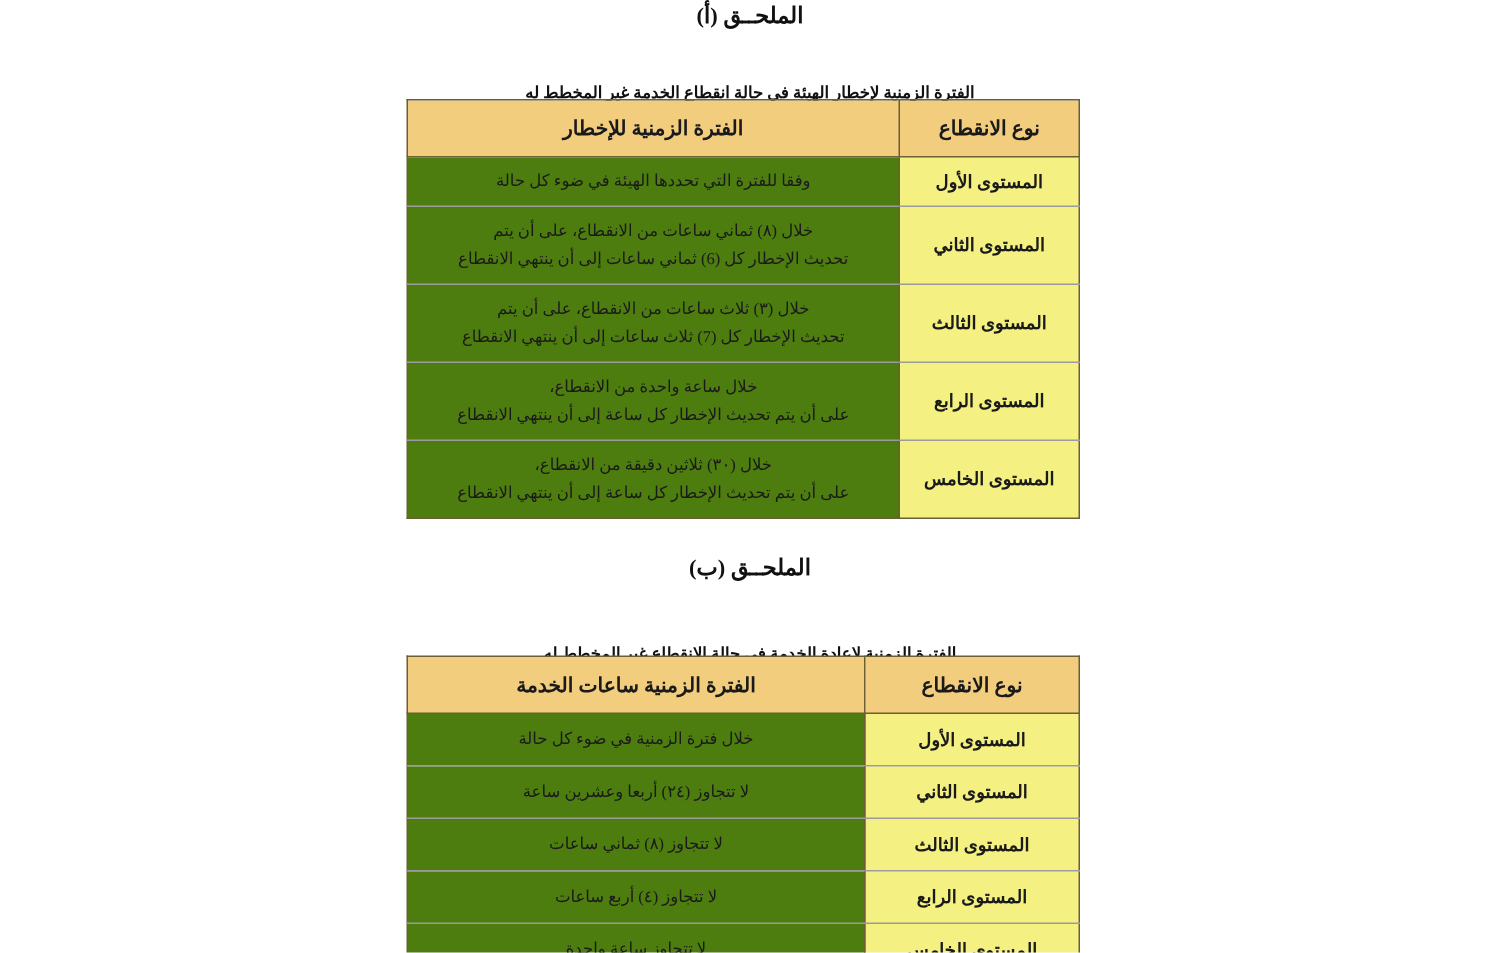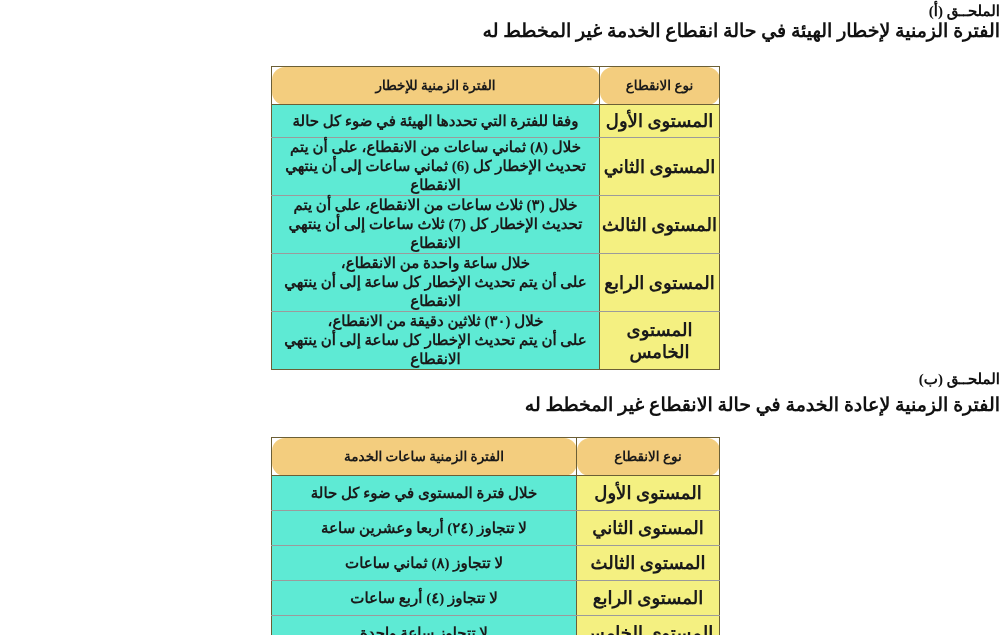"الملحــق (أ)" .section-heading { text-align: none -> center }
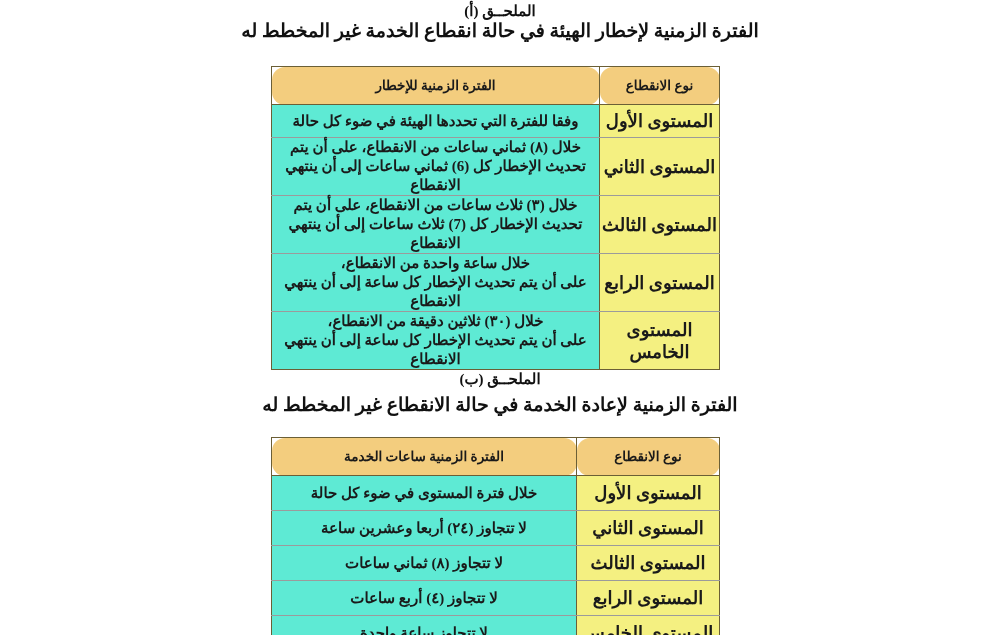"الفترة الزمنية لإخطار الهيئة في" .heading-sub { font-size: 19px -> 11px; margin-top: none -> 32px }
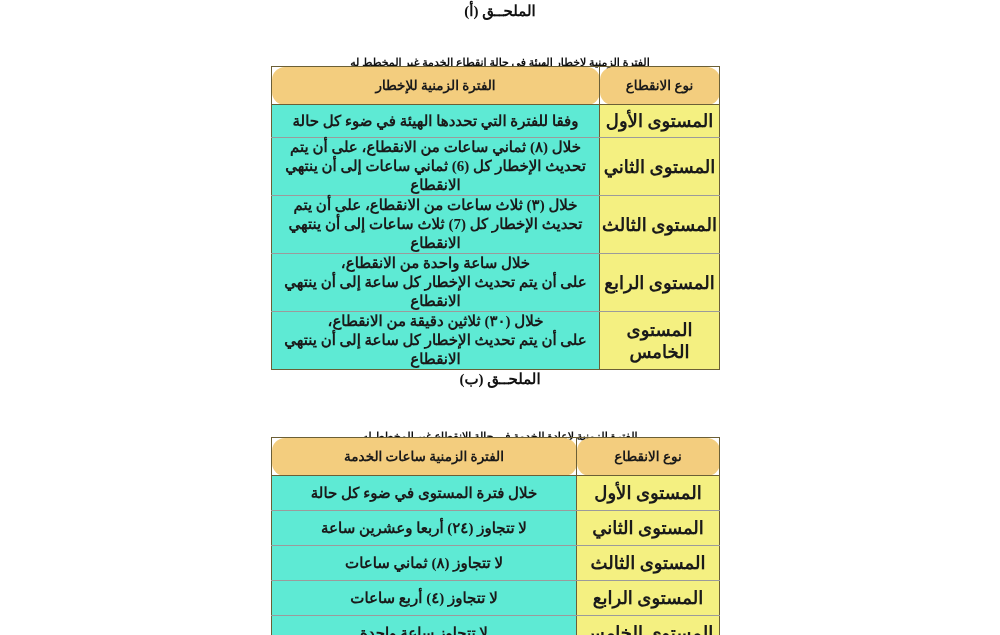"الفترة الزمنية للإخطار" .doc-table thead th { border-radius: 13px -> none }
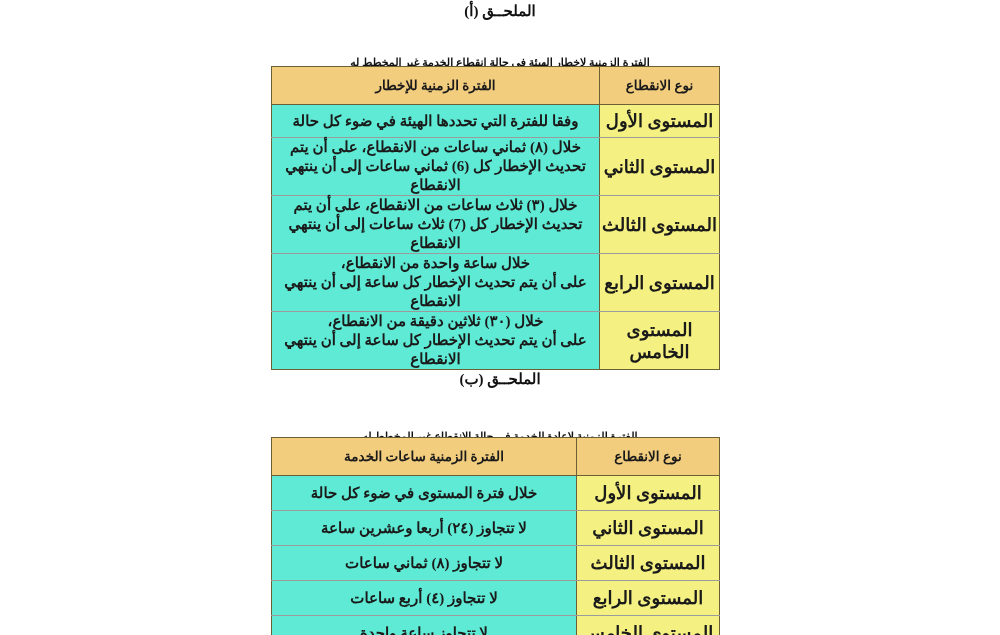"وفقا للفترة التي تحددها الهيئة" .col-period { background: #5eead4 -> #4d7c0f; font-size: 15px -> 11px; font-weight: bold -> normal }
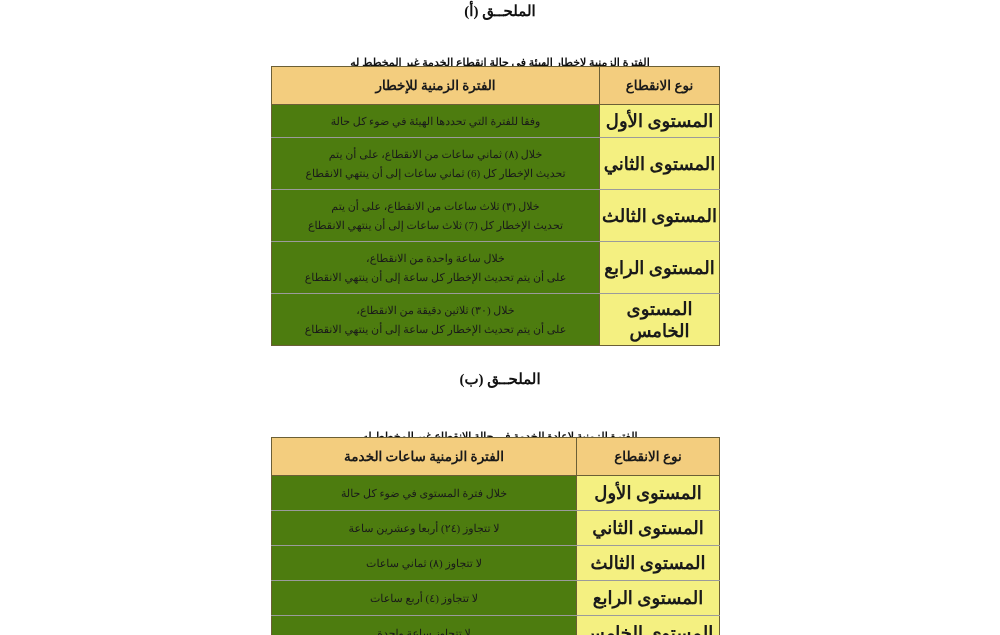"المستوى الأول" .col-level { font-size: 18px -> 12px }
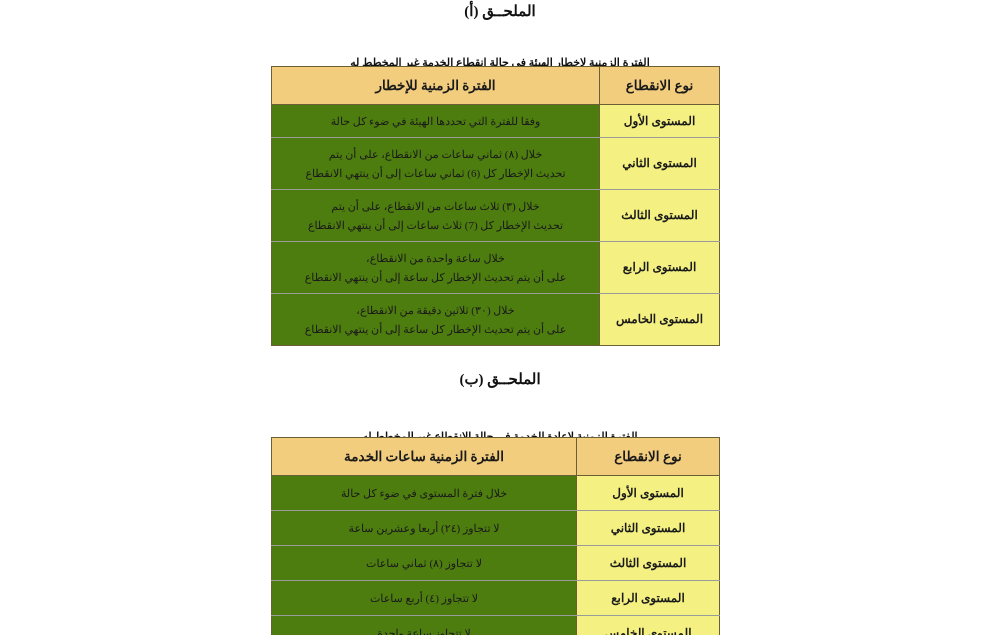"خلال فترة المستوى في ضوء" span.cell-line { text: المستوى -> الزمنية }
